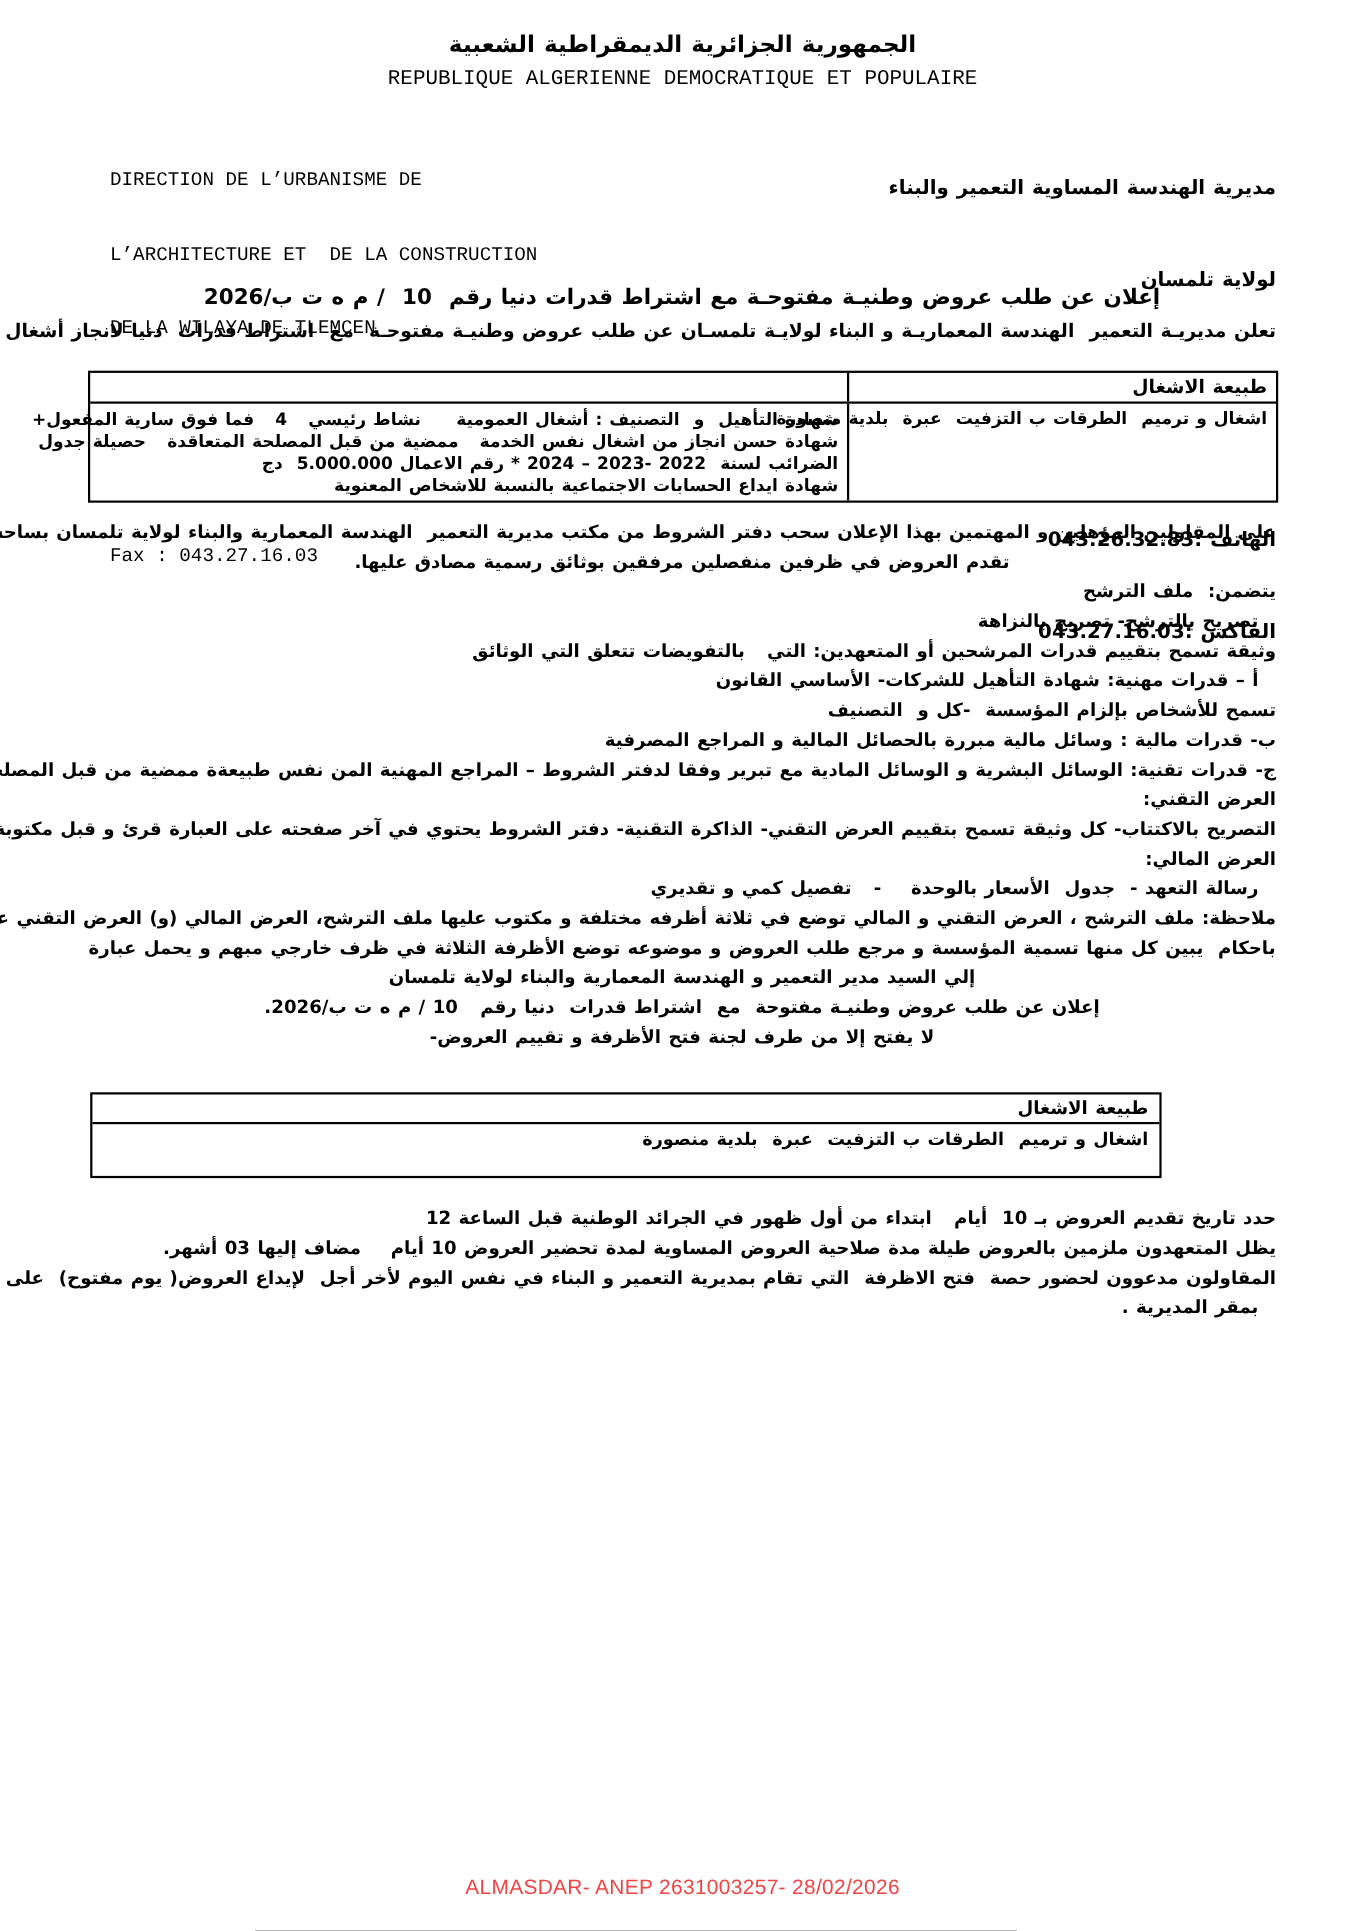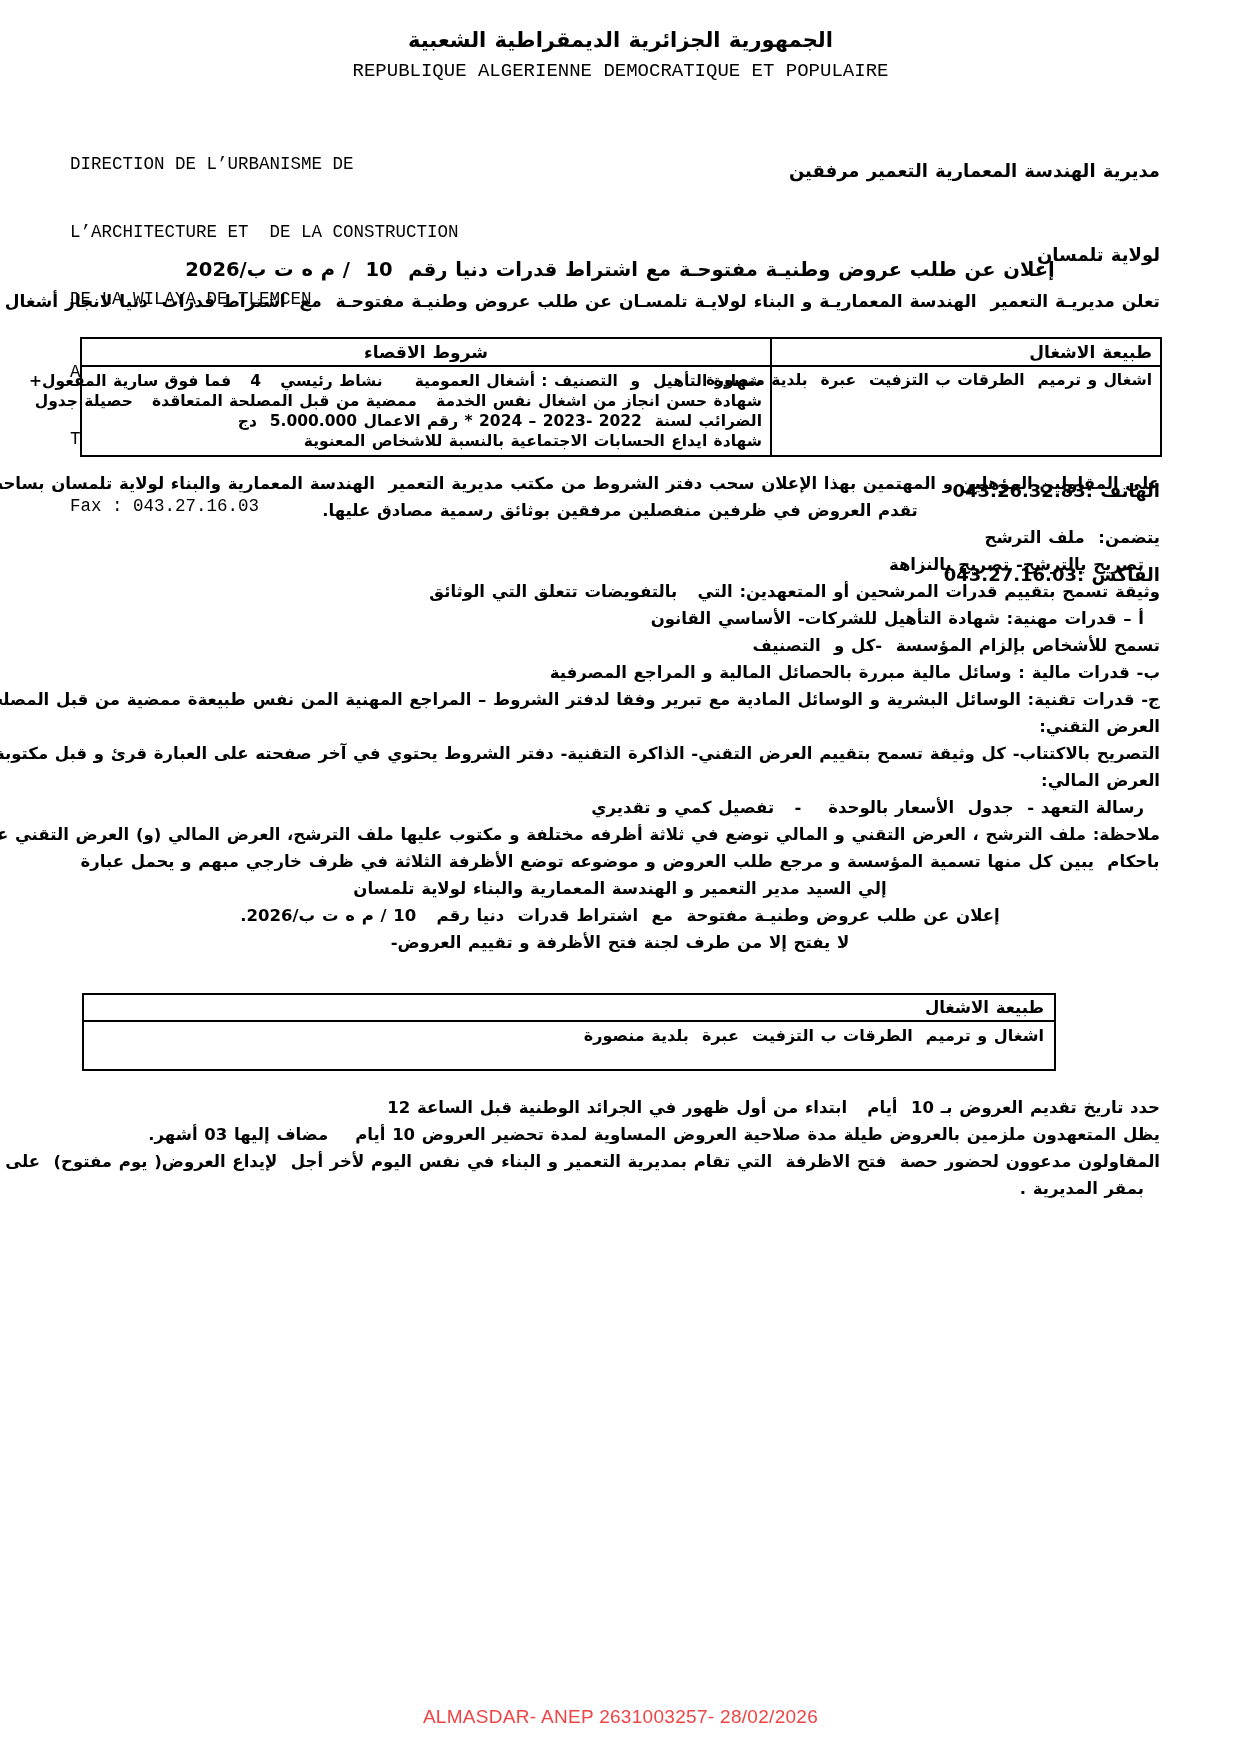"DIRECTION DE L’URBANISME DE" .sender-fr { left: 70px -> 100px }
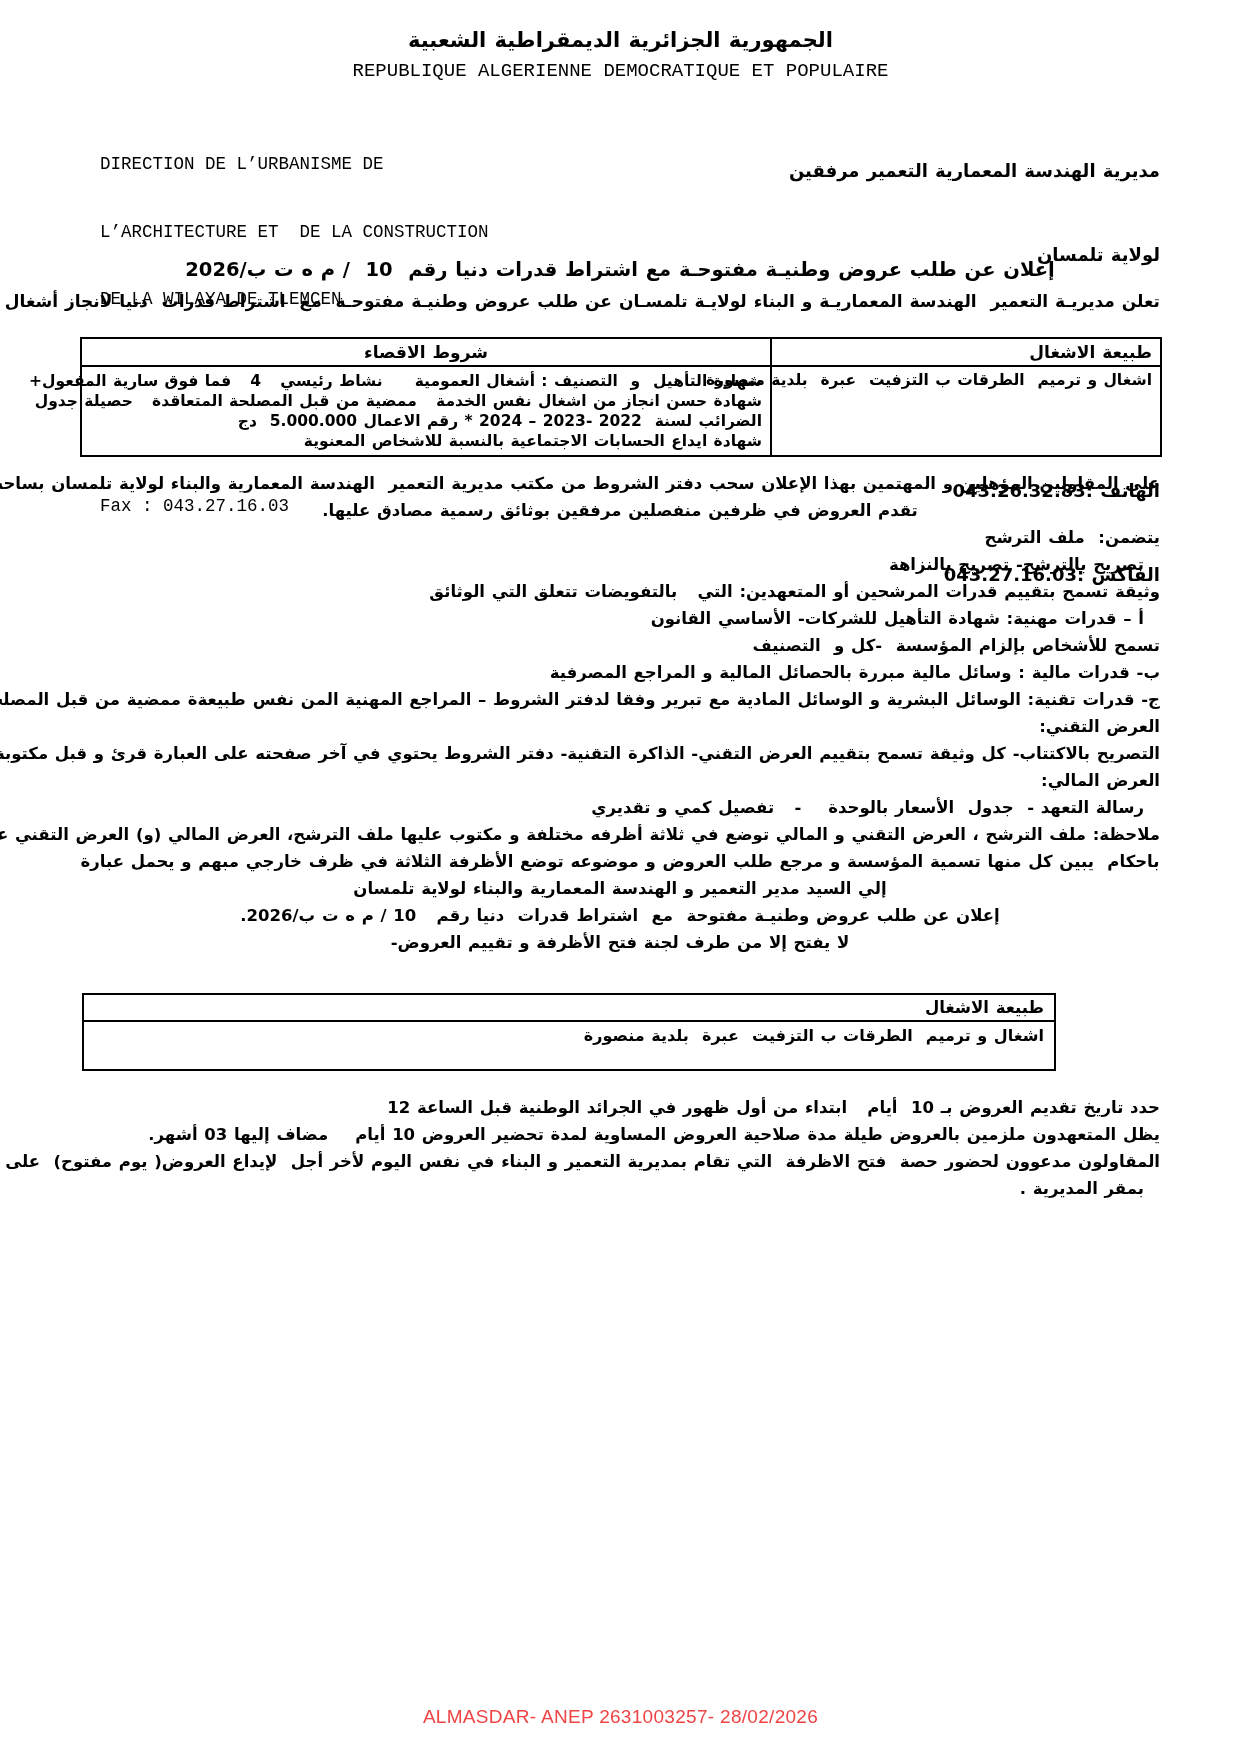"مديرية الهندسة المعمارية التعمير مرفقين" div { text: المعمارية التعمير مرفقين -> المساوية التعمير والبناء }
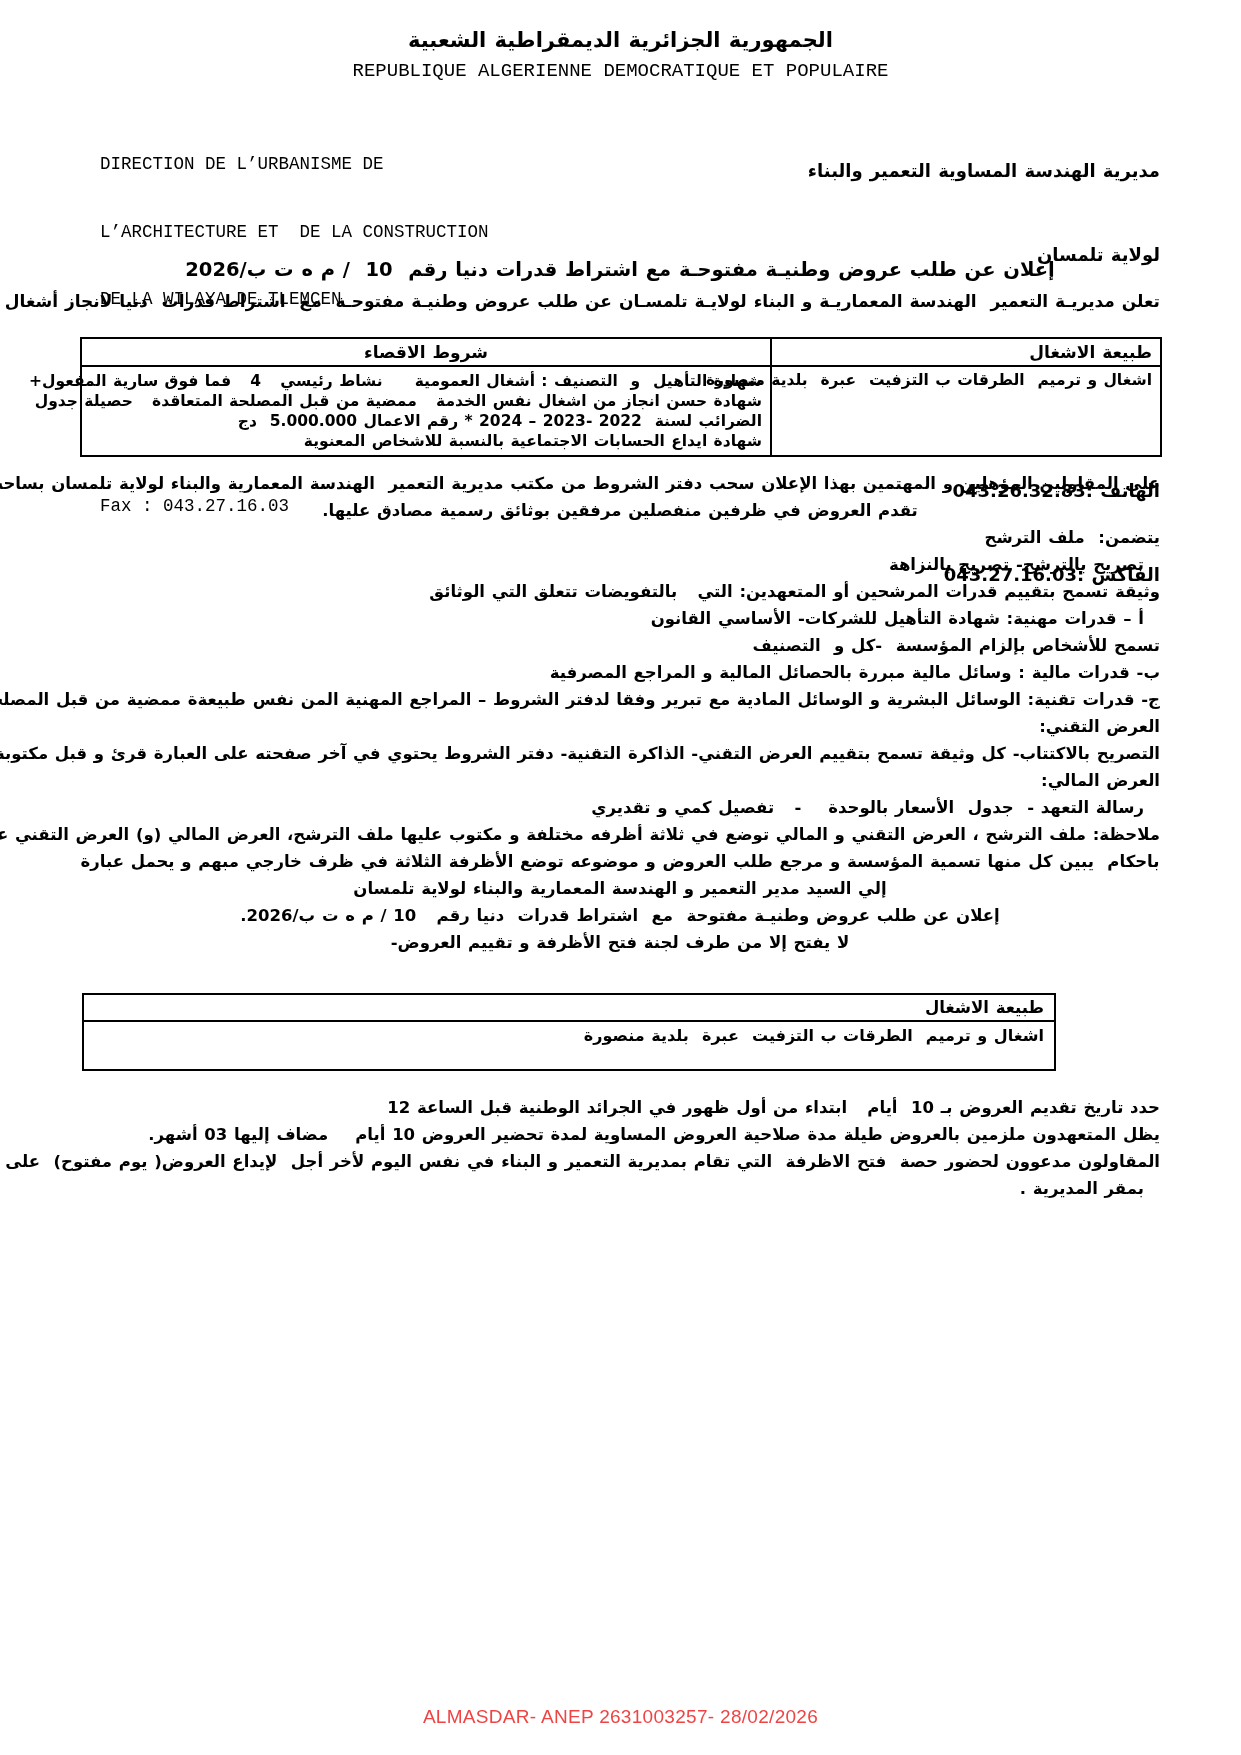"شروط الاقصاء" div.ar { html: <div>شروط الاقصاء</div> -> none }
